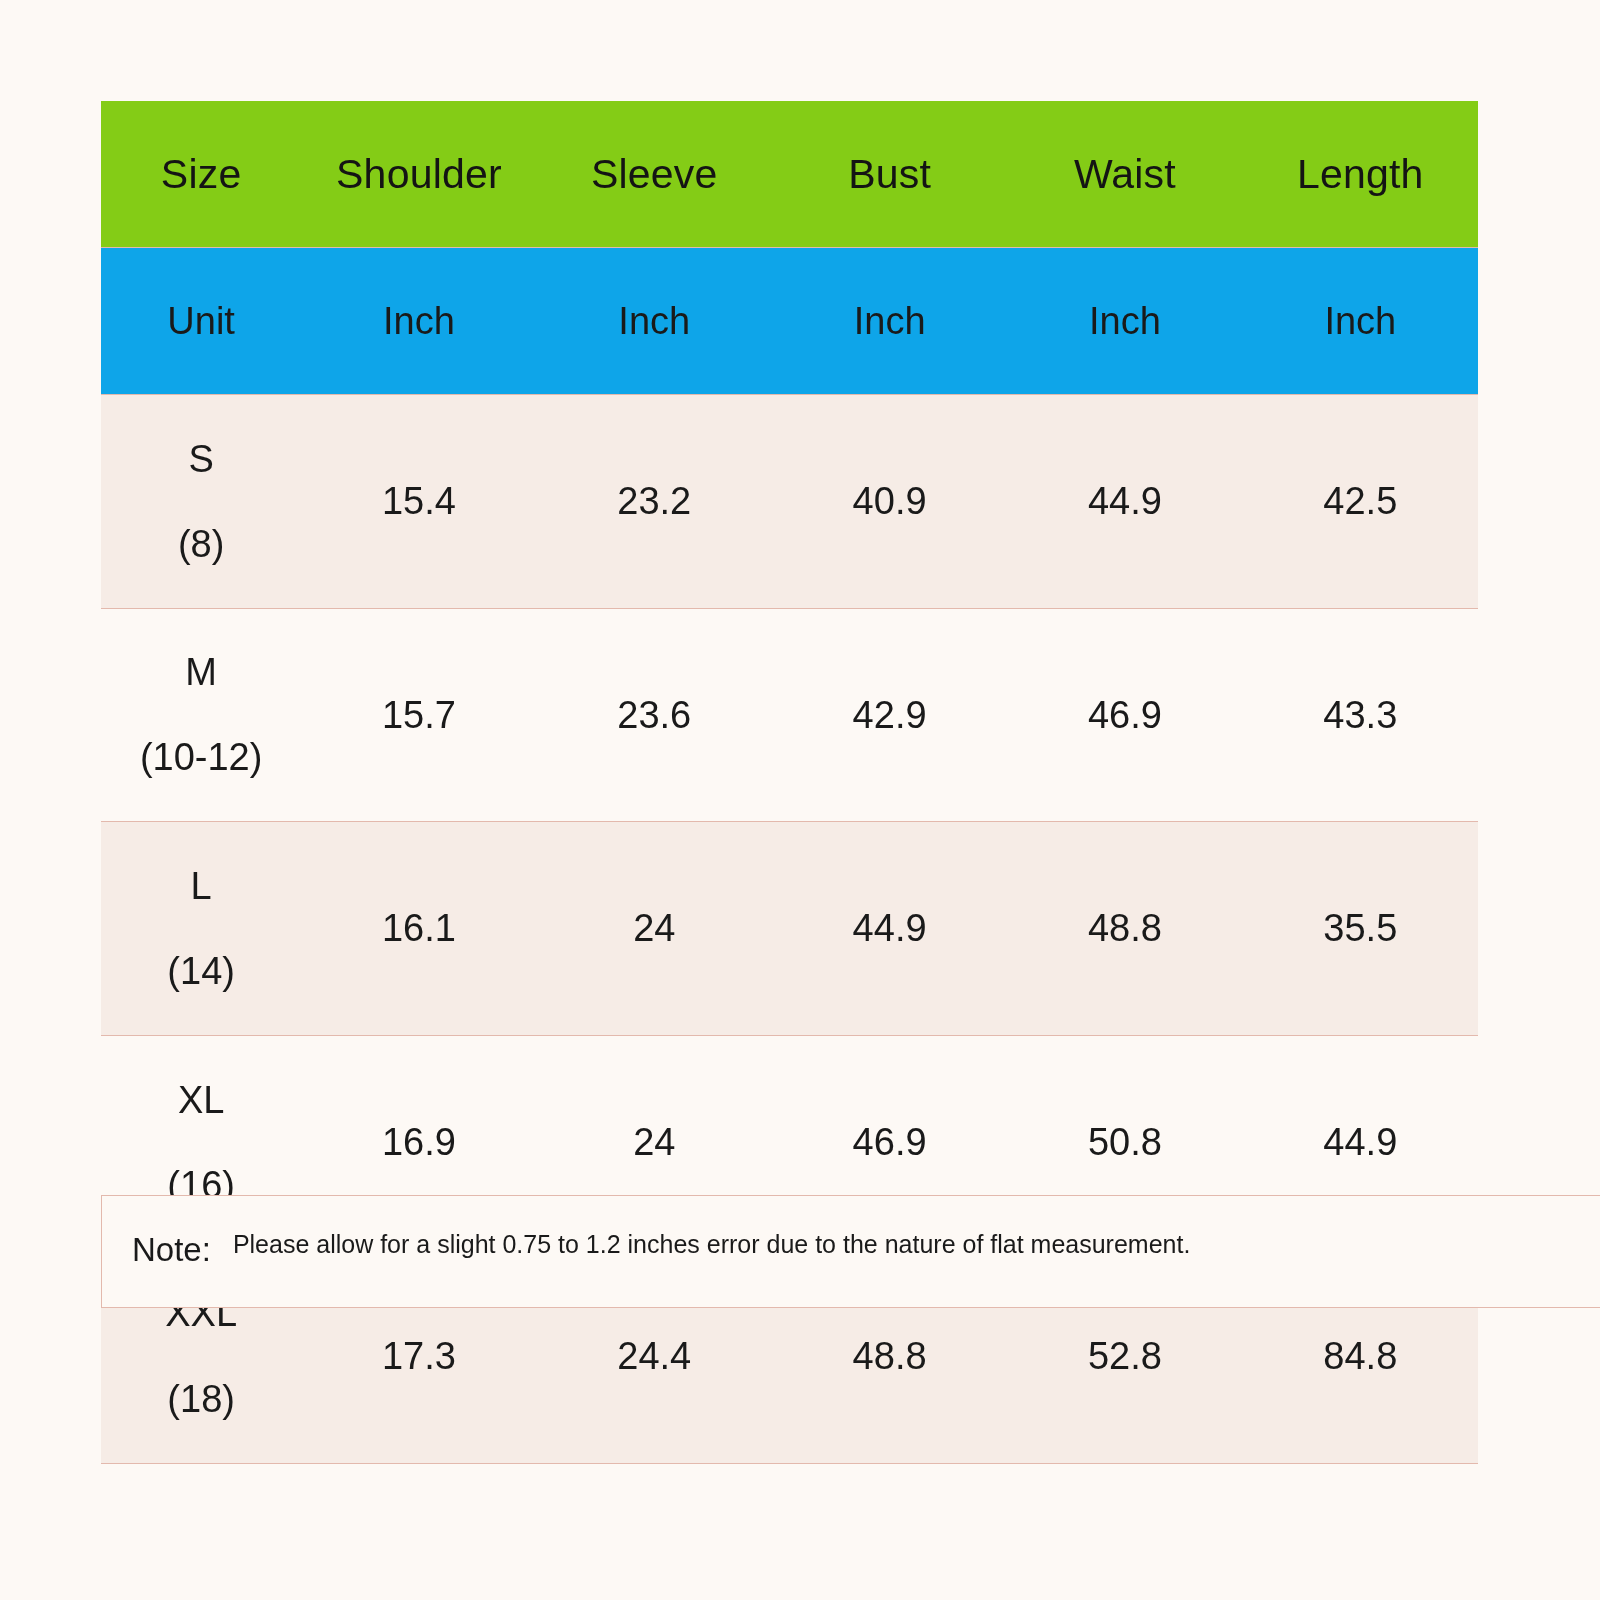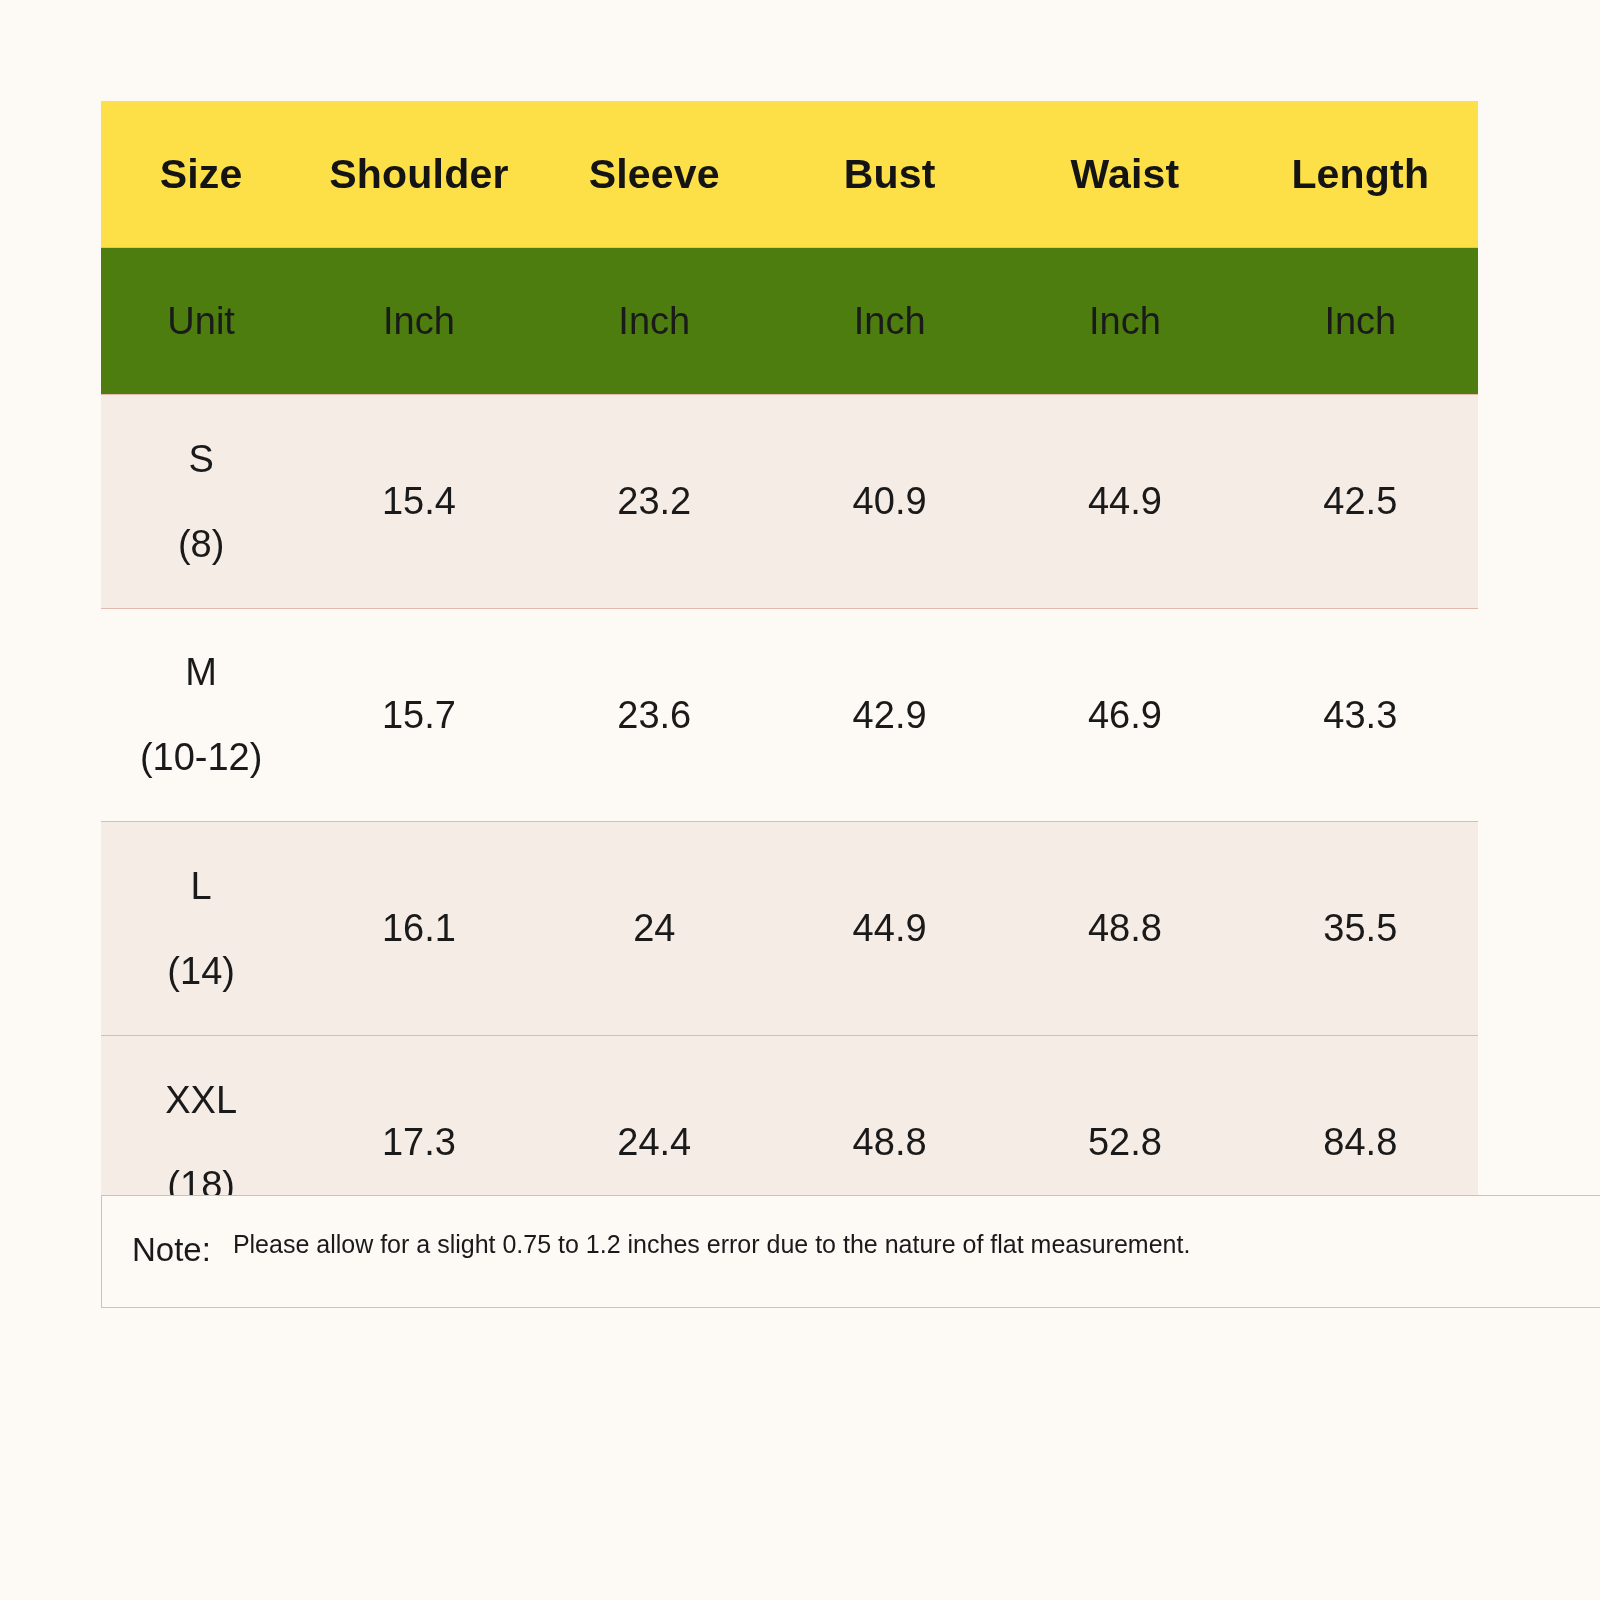"Size" .size-table thead th { background: #fde047 -> #84cc16; font-weight: 700 -> 400 }
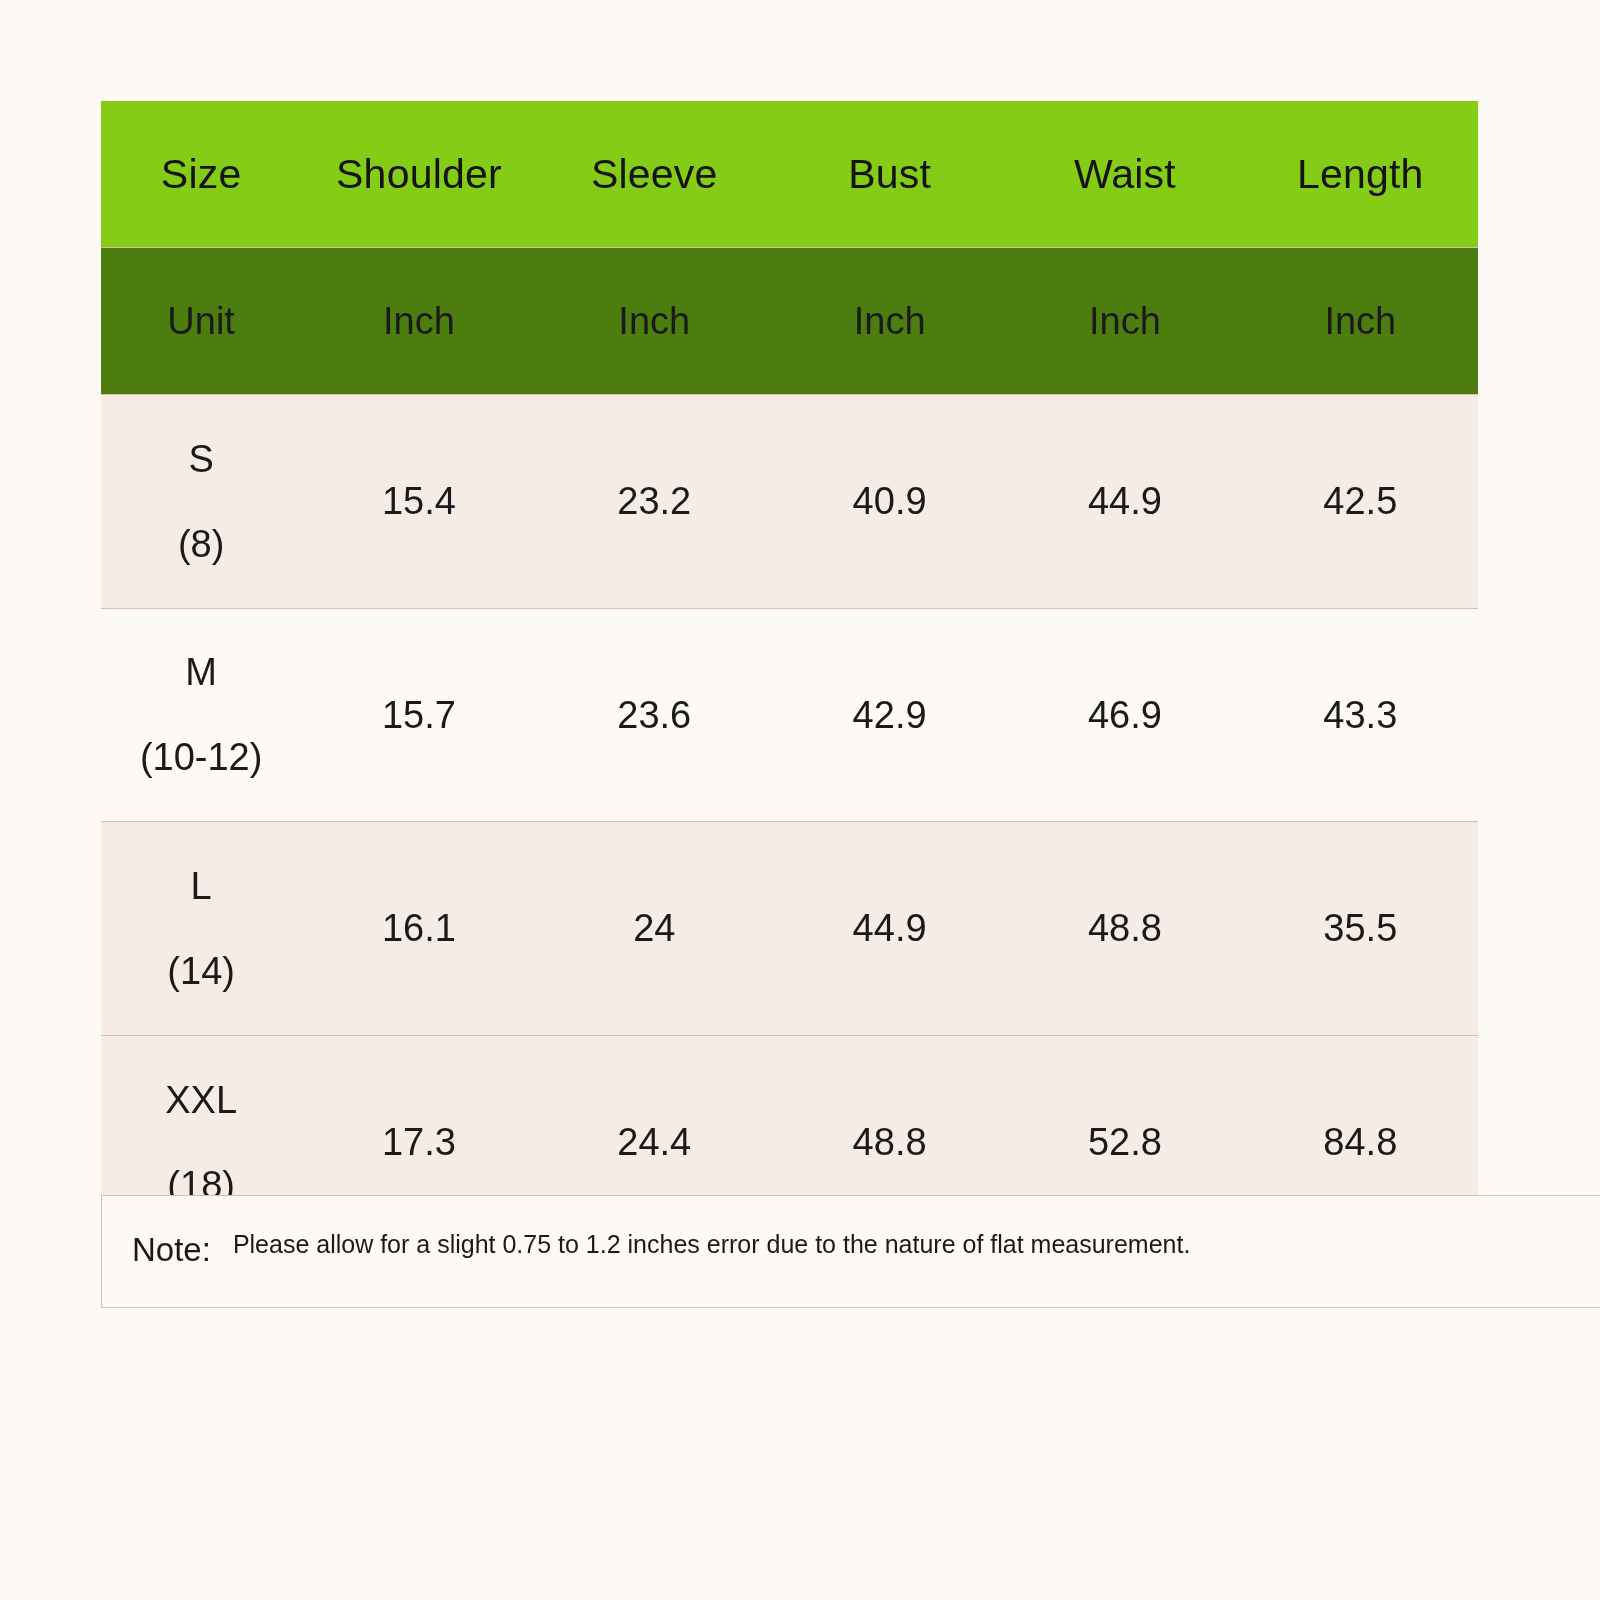"Unit" .row-unit td { background: #4d7c0f -> #0ea5e9 }
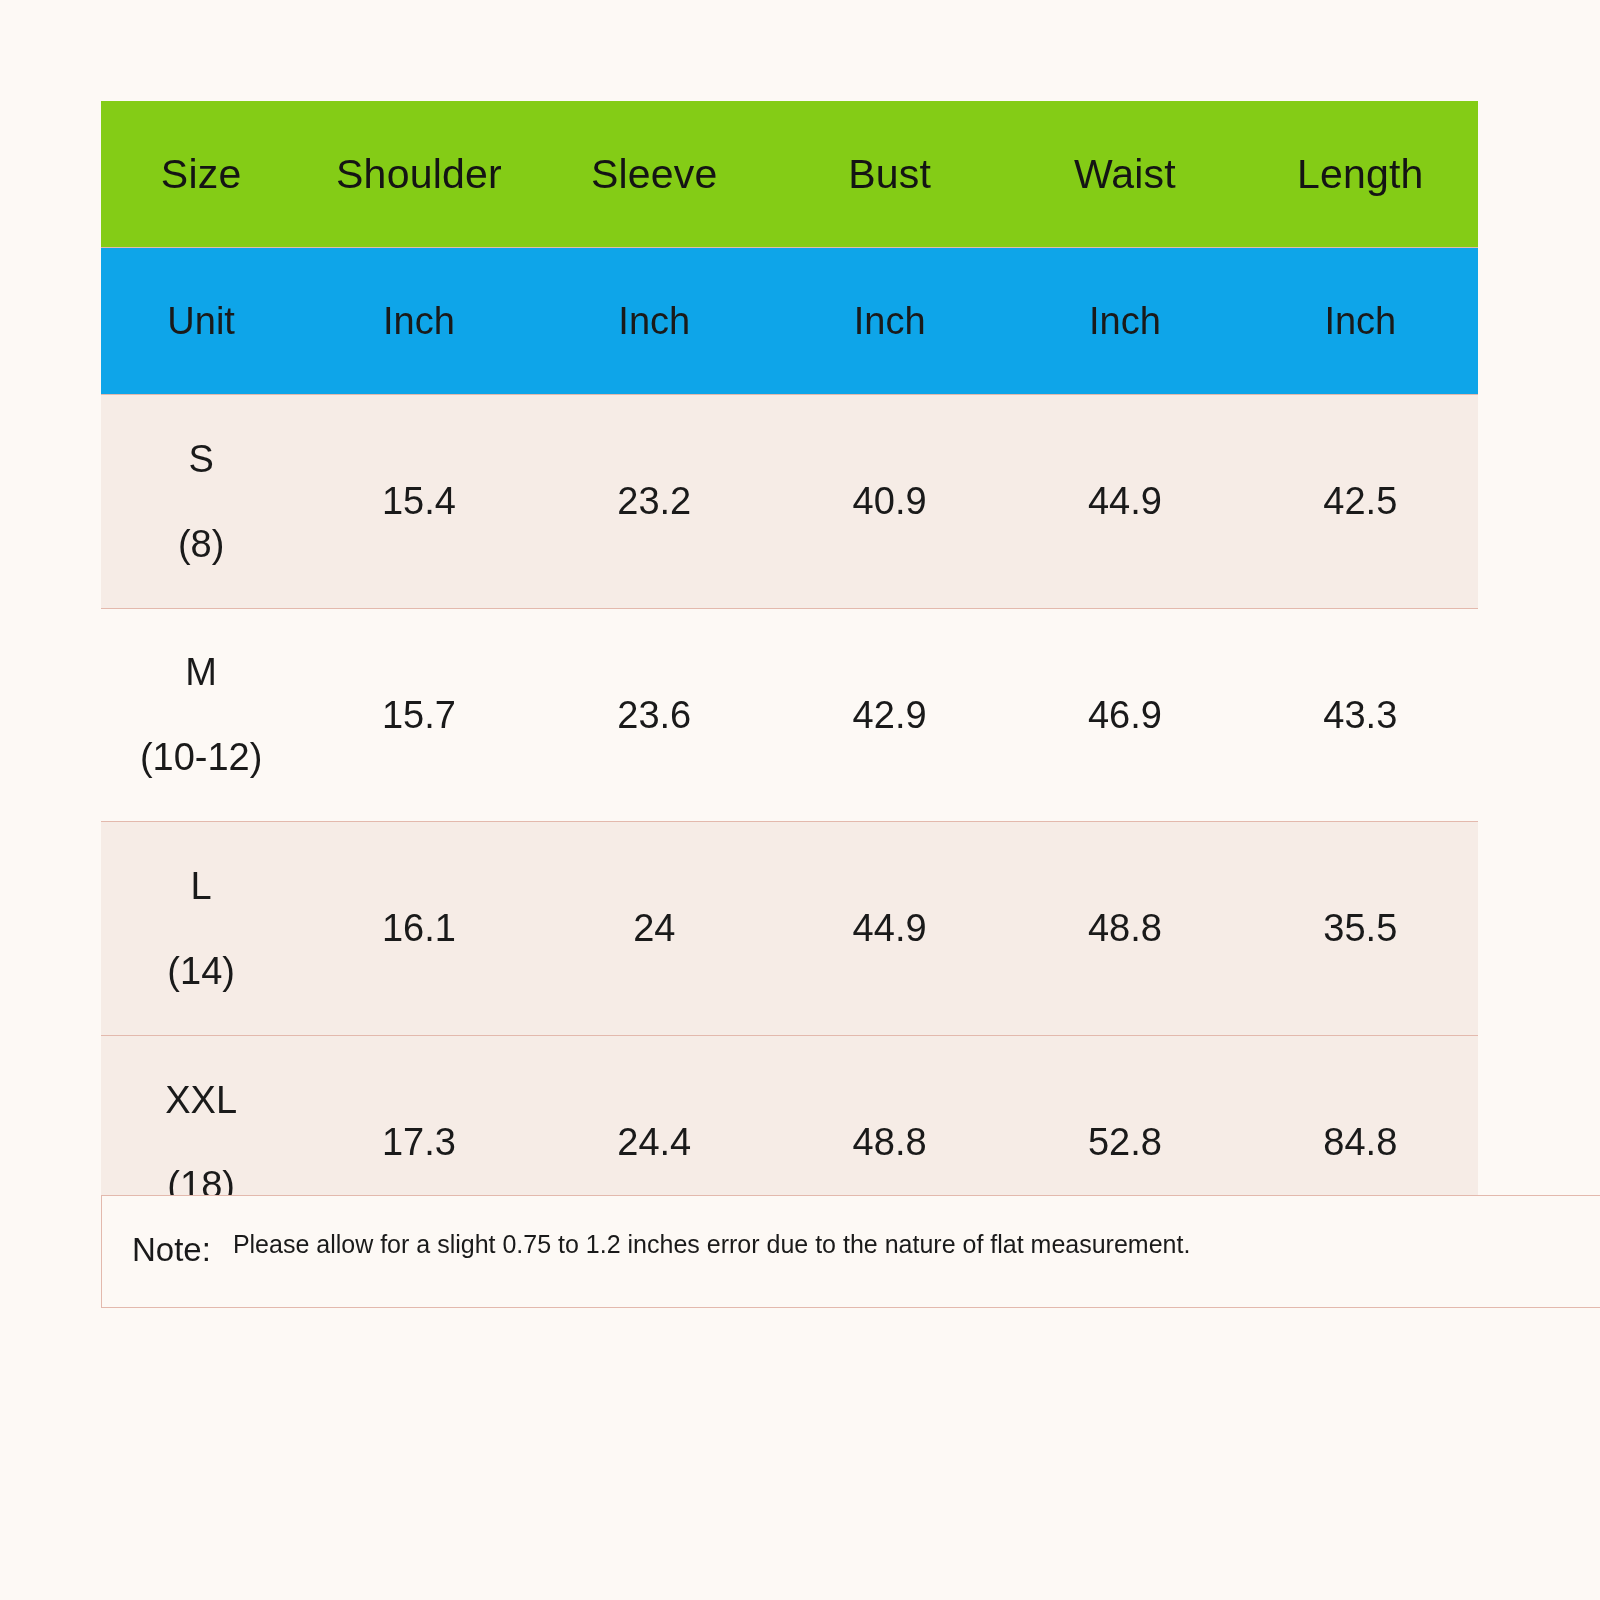"XL" tr.row-plain { html: none -> <tr> <td> <span>XL</span> <span>(16)</span> </td> <td>16.9</td> <td>24</td> <td>46.9</td> <td>50.8</td> <td>44.9</td> </tr> }
